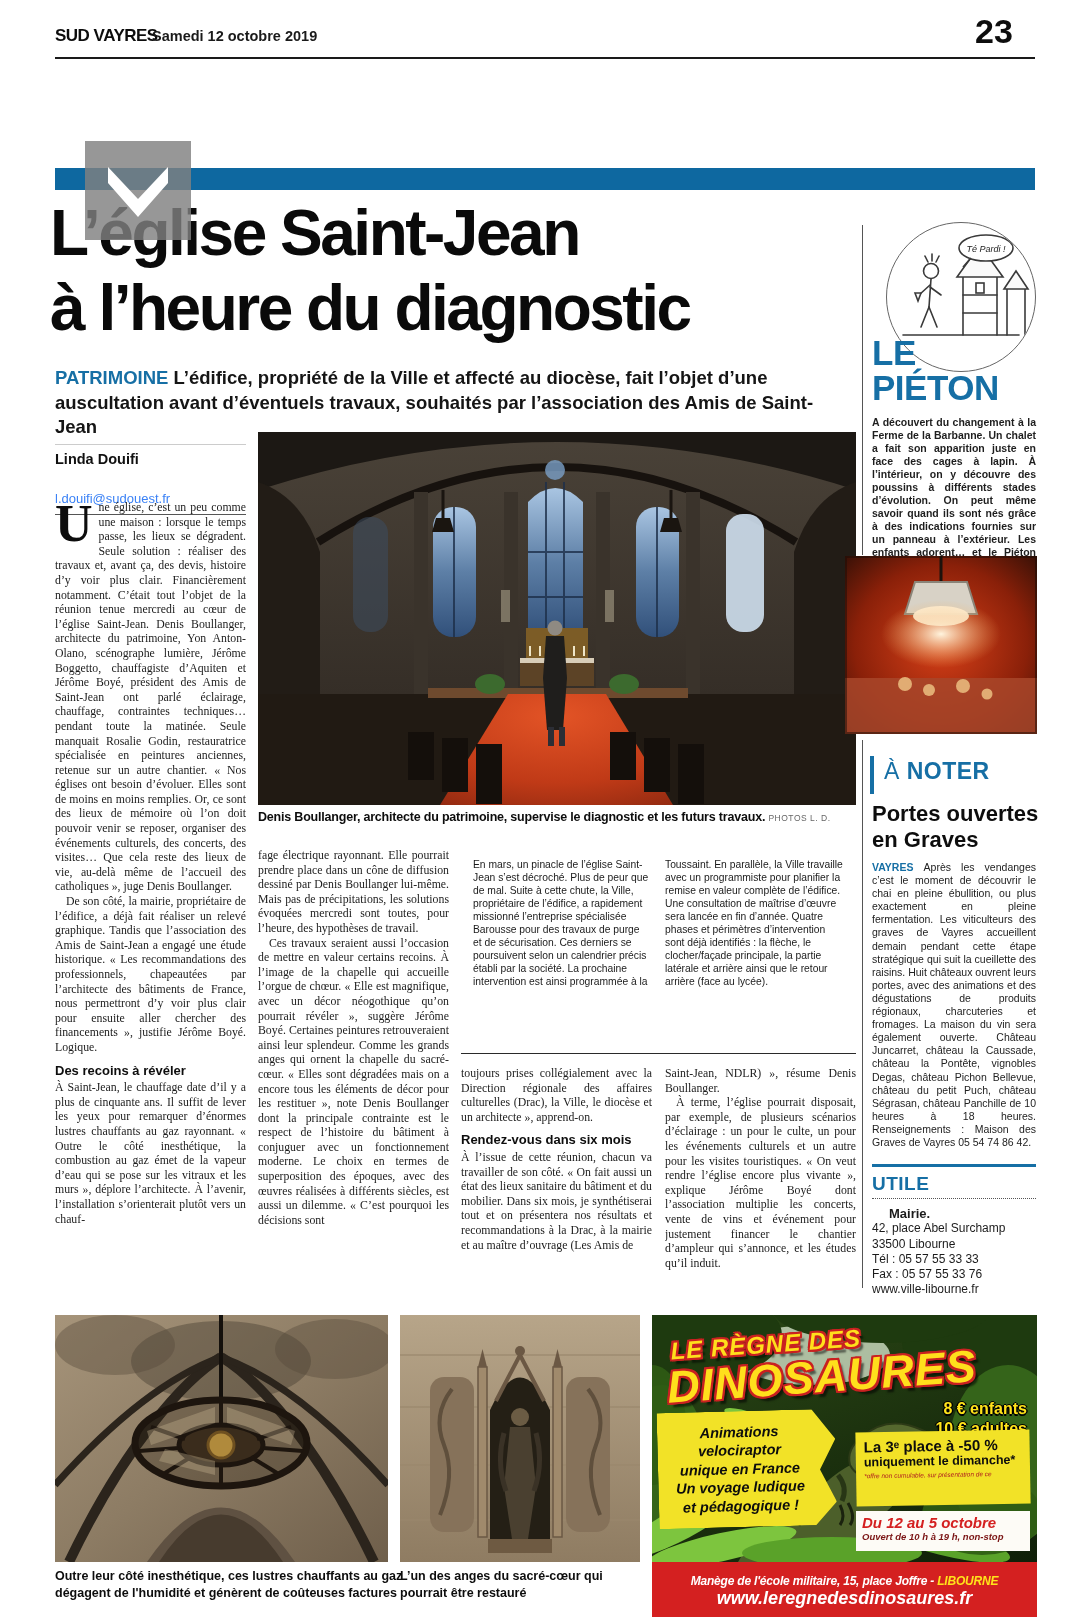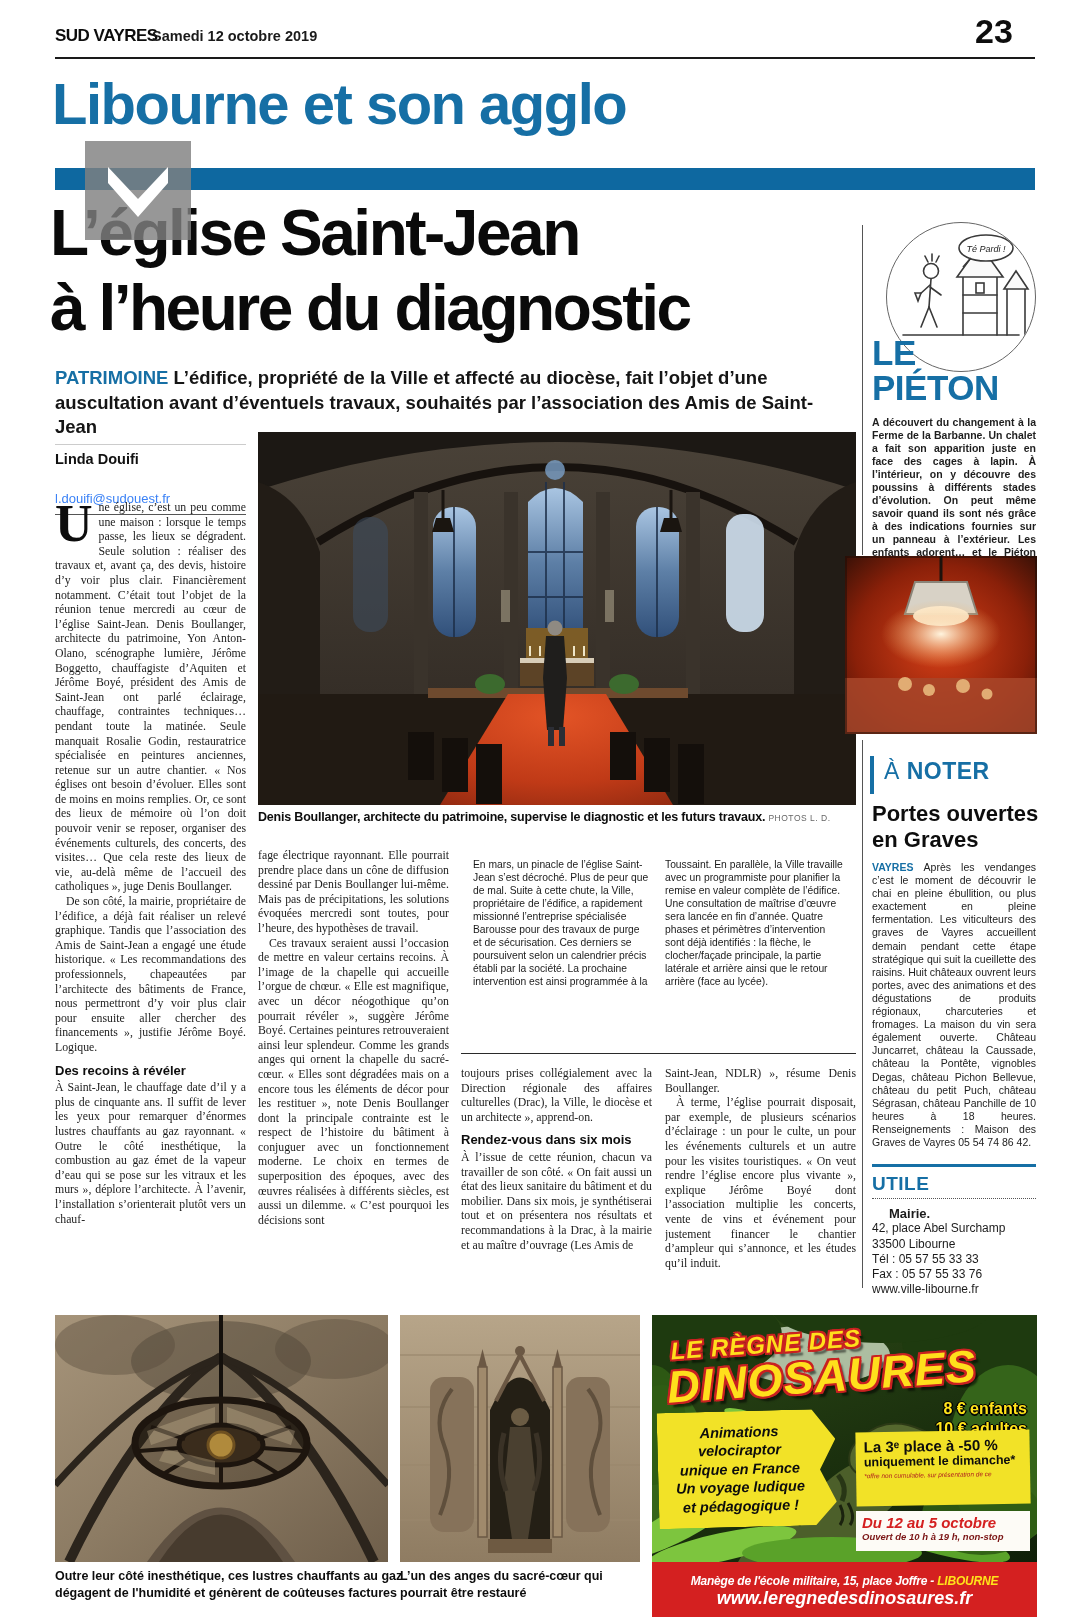"Libourne et son agglo" div.section-title { html: <div>Libourne et son agglo</div> -> none }
